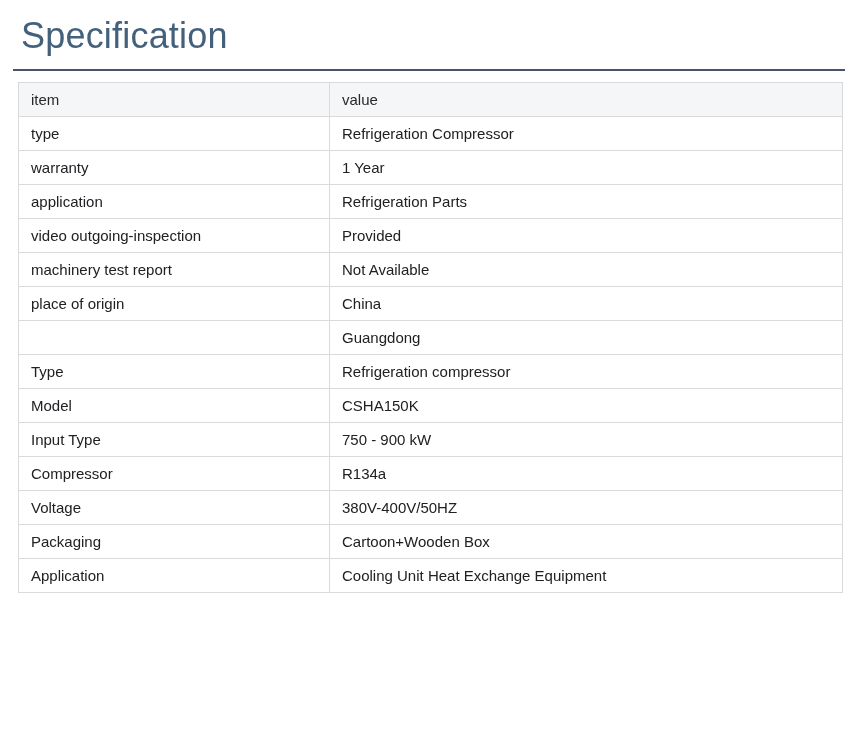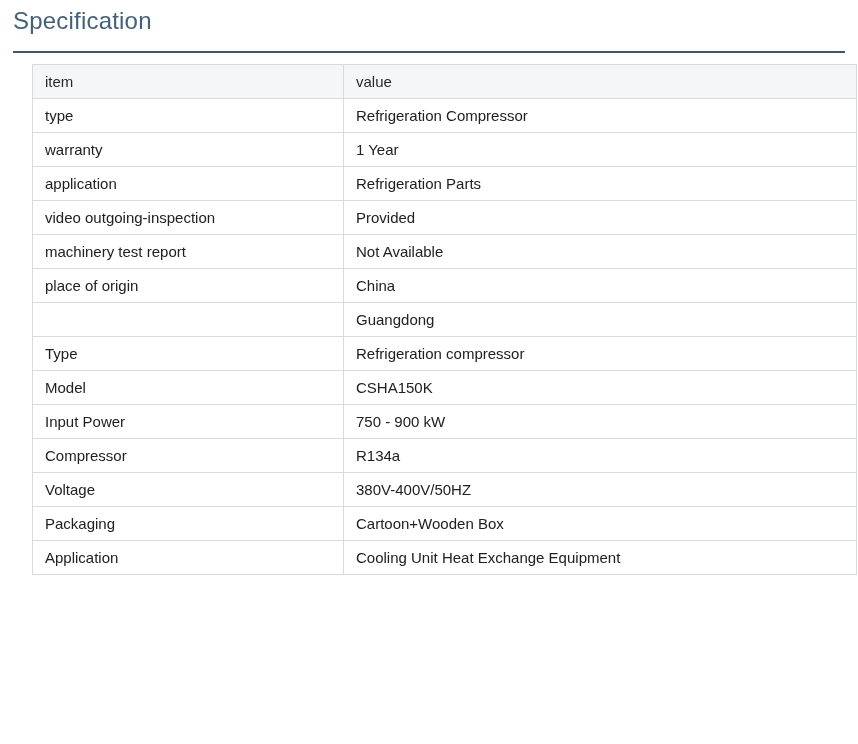"Specification" .page-title { font-size: 24px -> 36px; margin: 0 -> 8px; padding: 7px 0 16px 0 -> 7px 0 4px 0 }
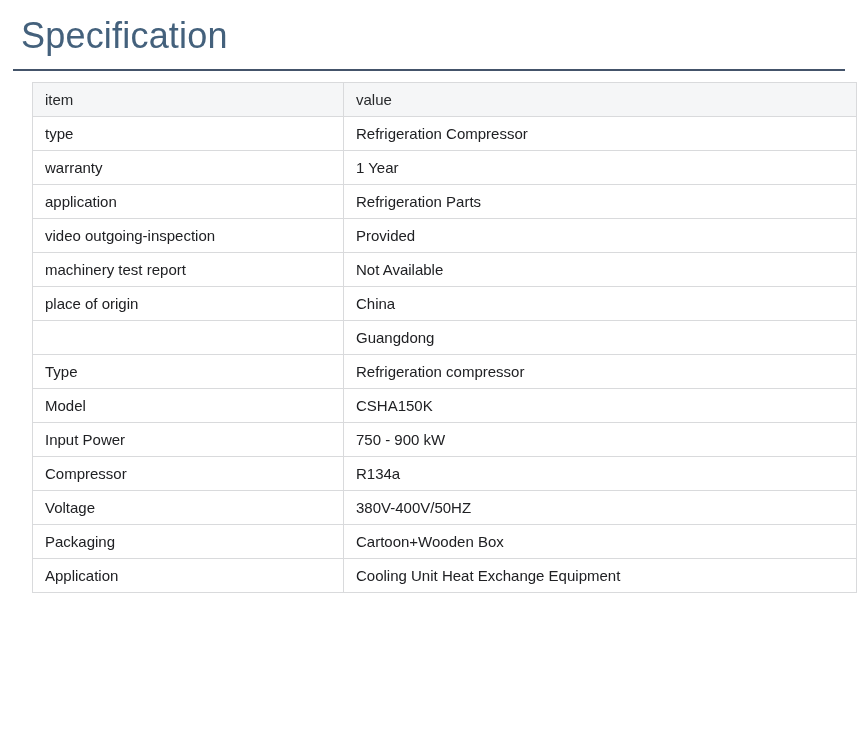"item" table.spec-table { margin-left: 19px -> 5px }
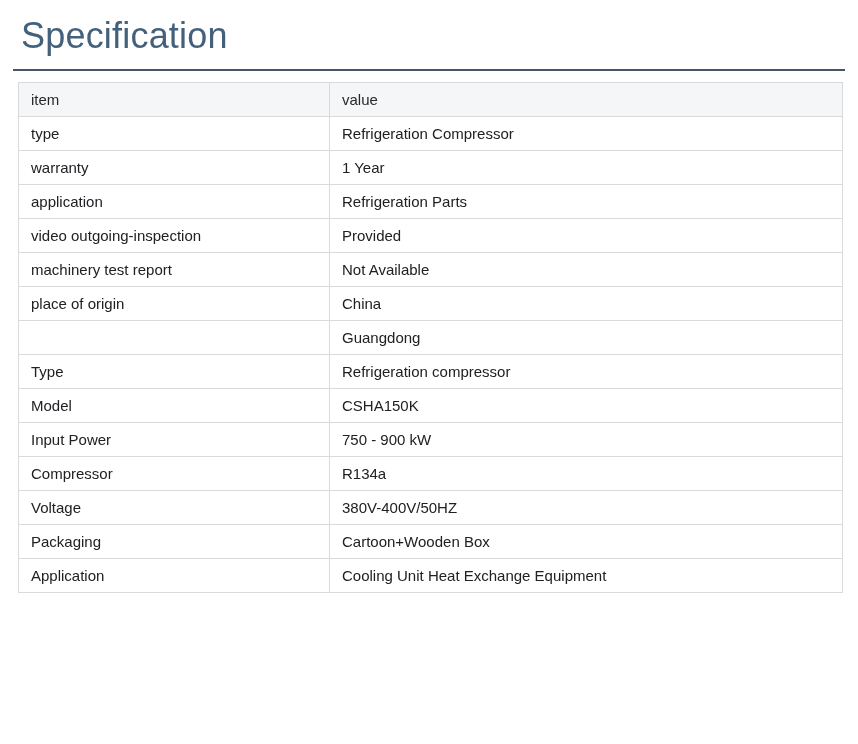"Input Power" td { text: Power -> Type }
